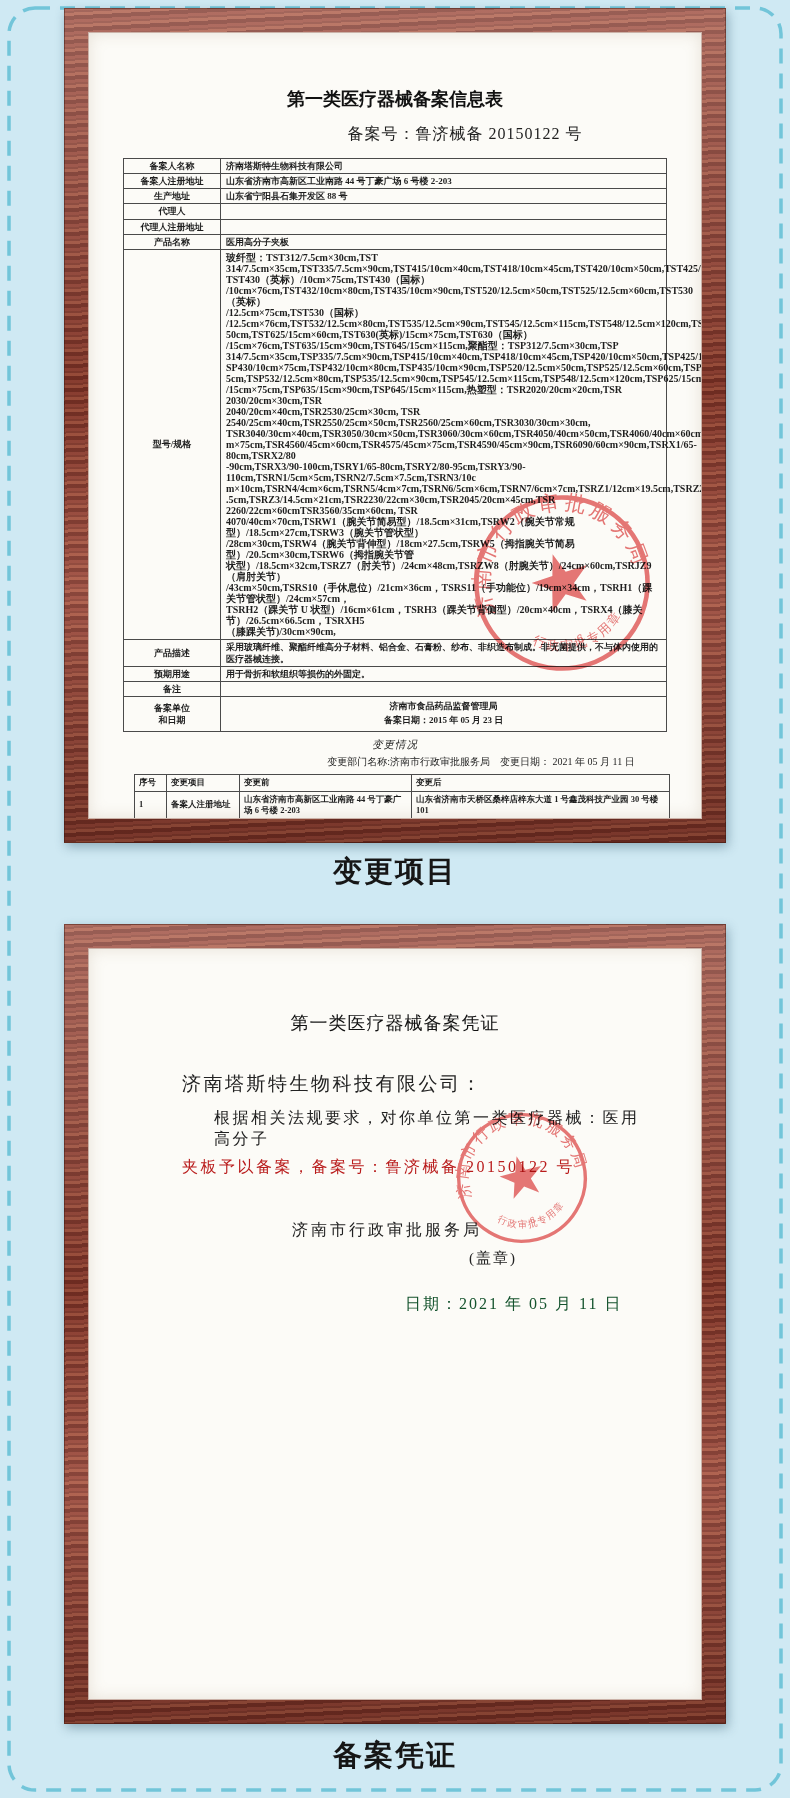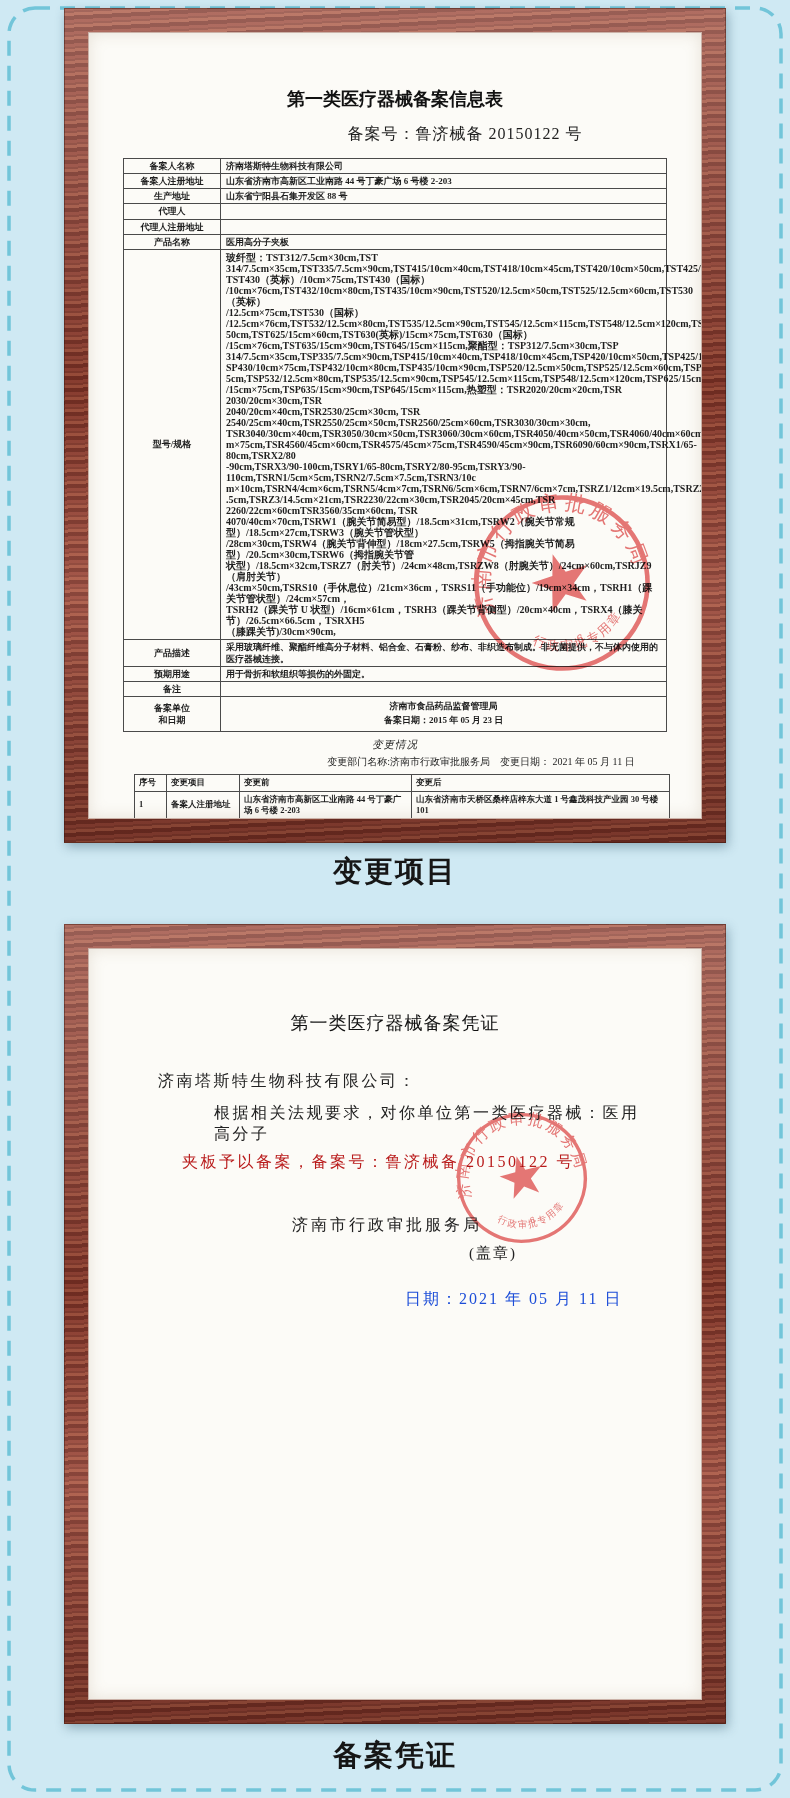"济南塔斯特生物科技有限公司：" .salutation { font-size: 16px -> 19px; margin: 36px 0 0 69px -> 36px 0 0 93px }
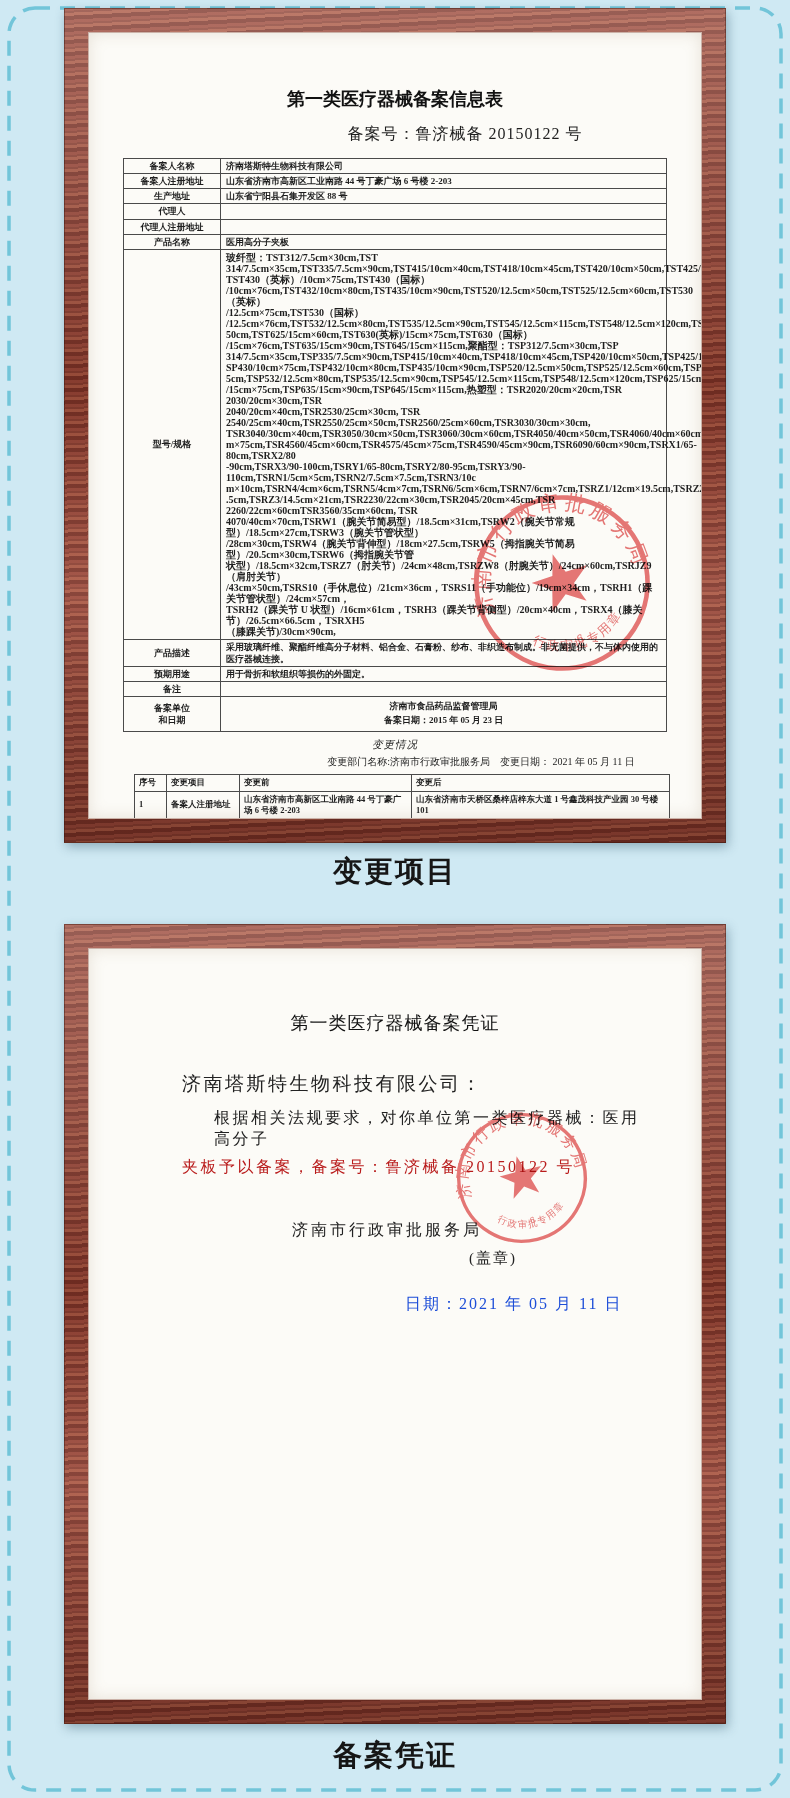"日期：2021 年 05 月 11" .date-line { color: #1d4ed8 -> #14532d }
